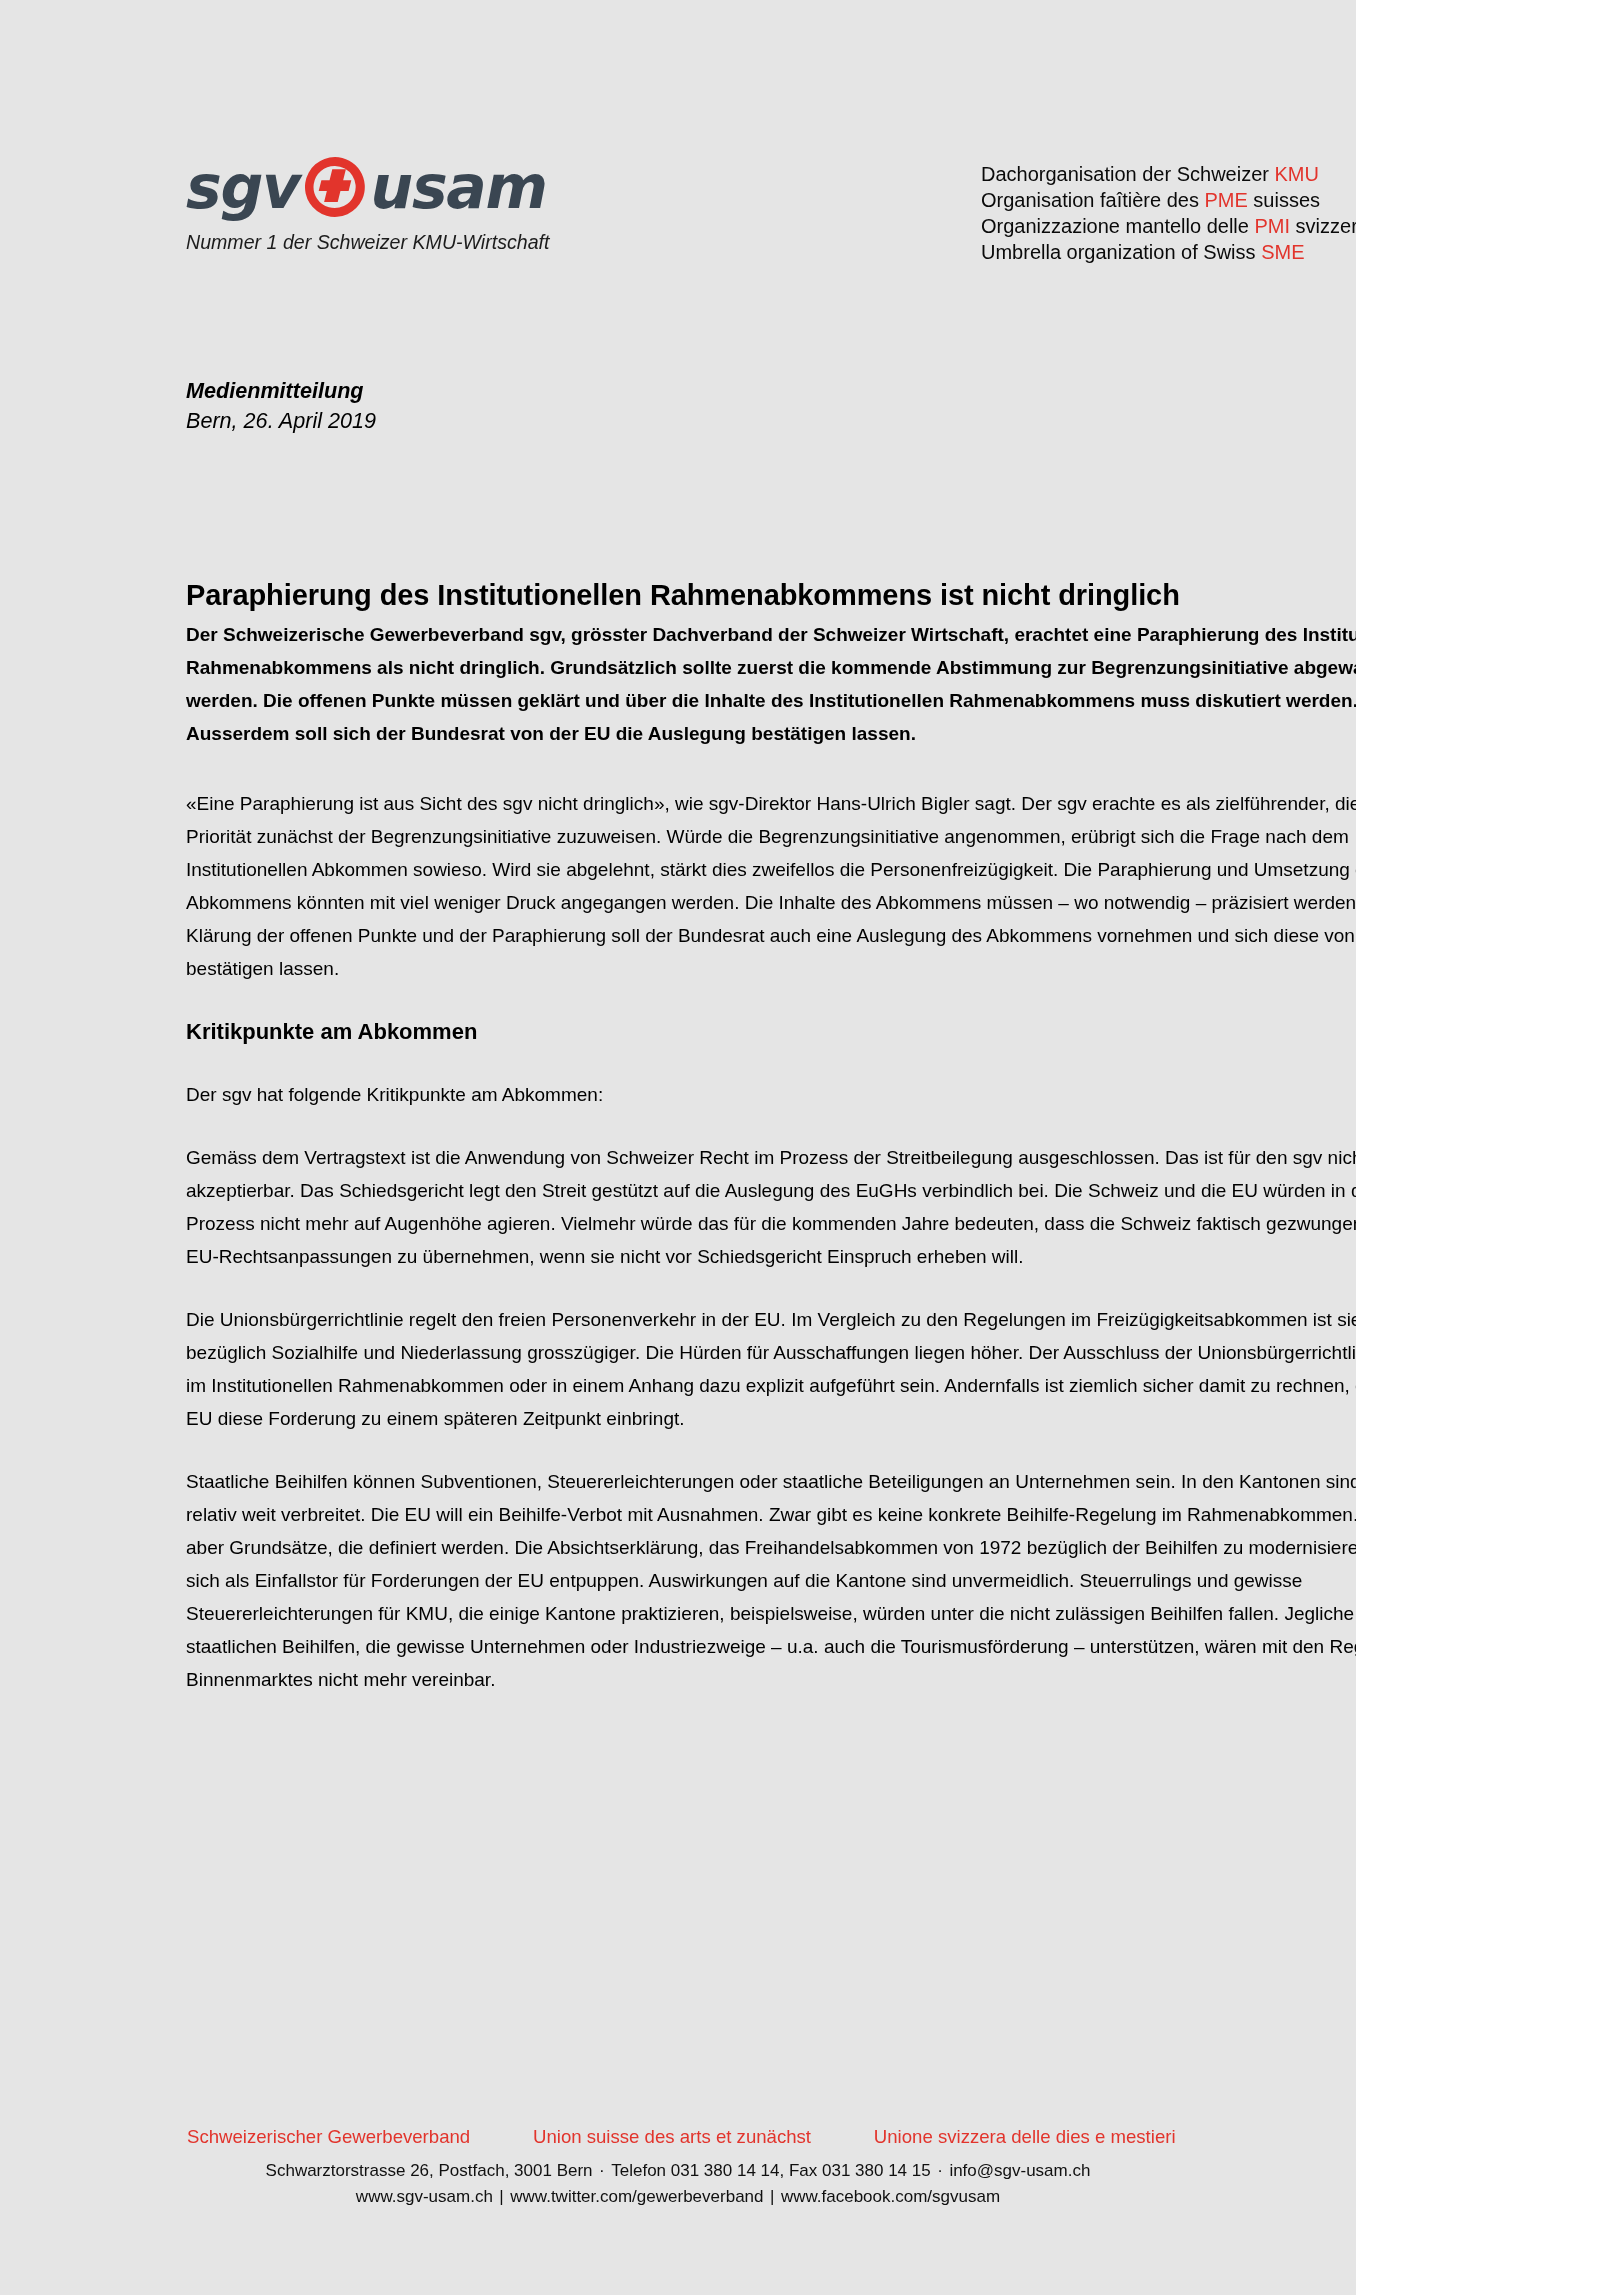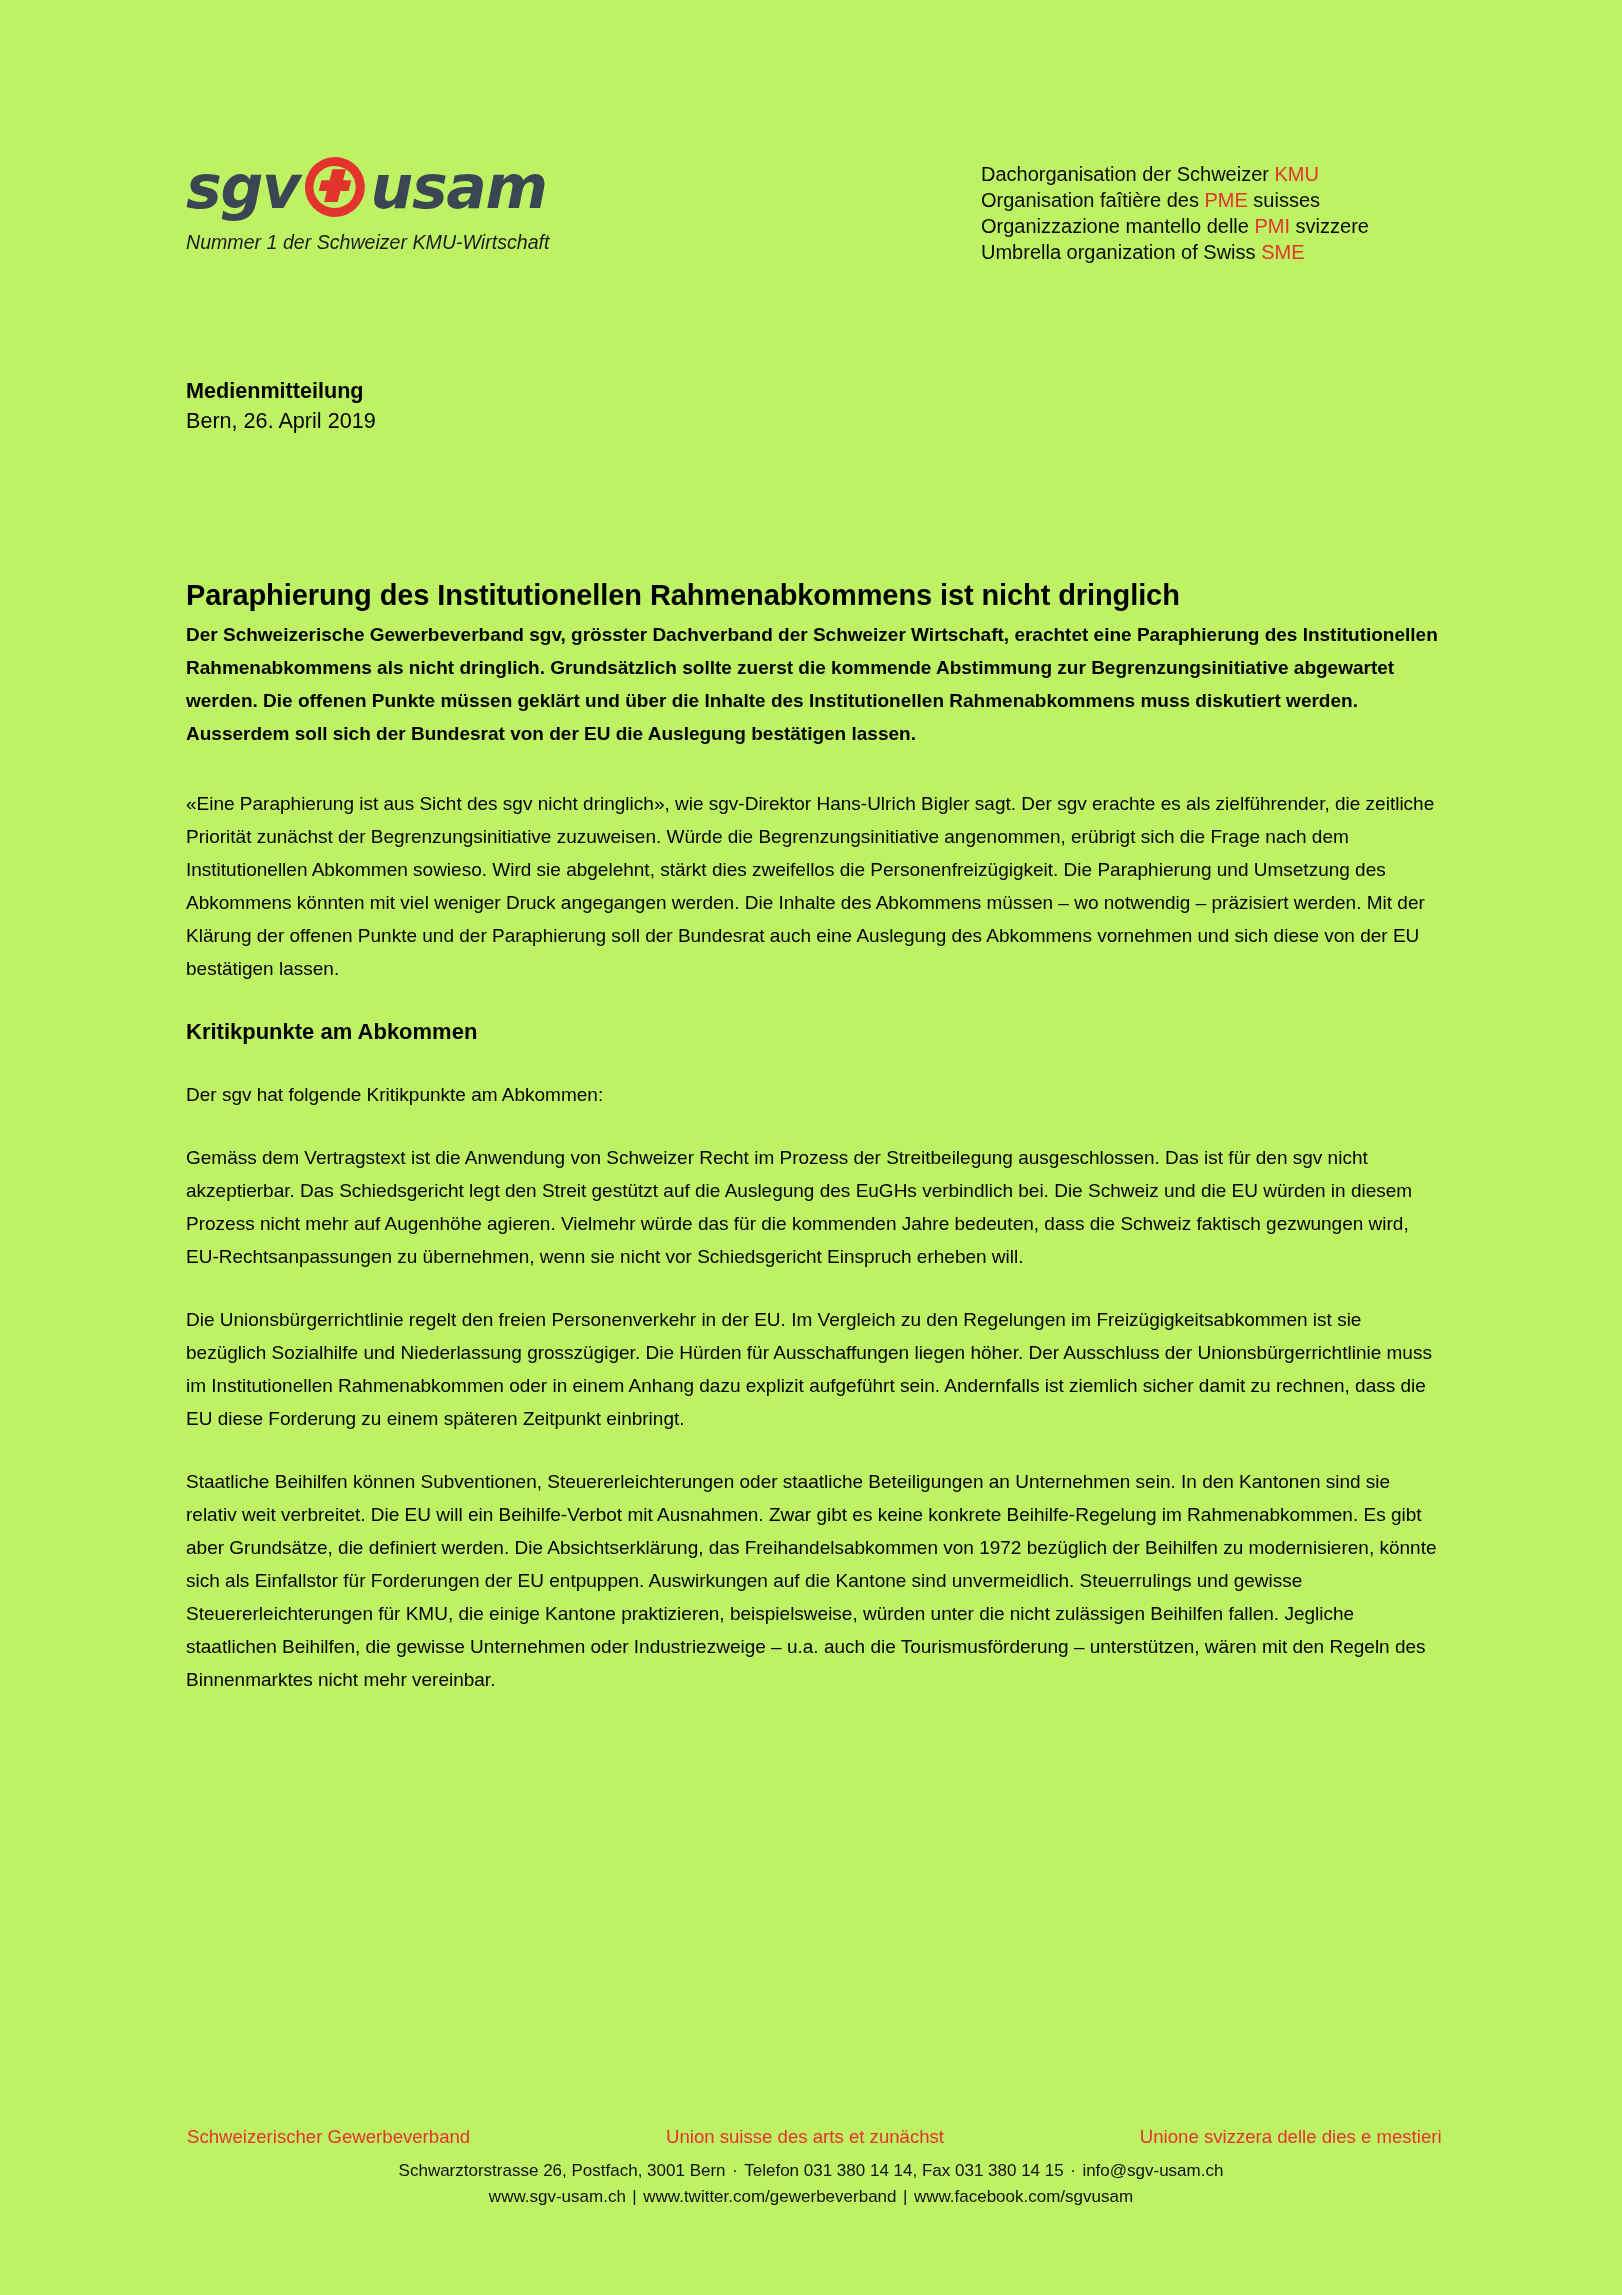"sgv" .page { background: #bef264 -> #e5e5e5; width: 1622px -> 1356px }
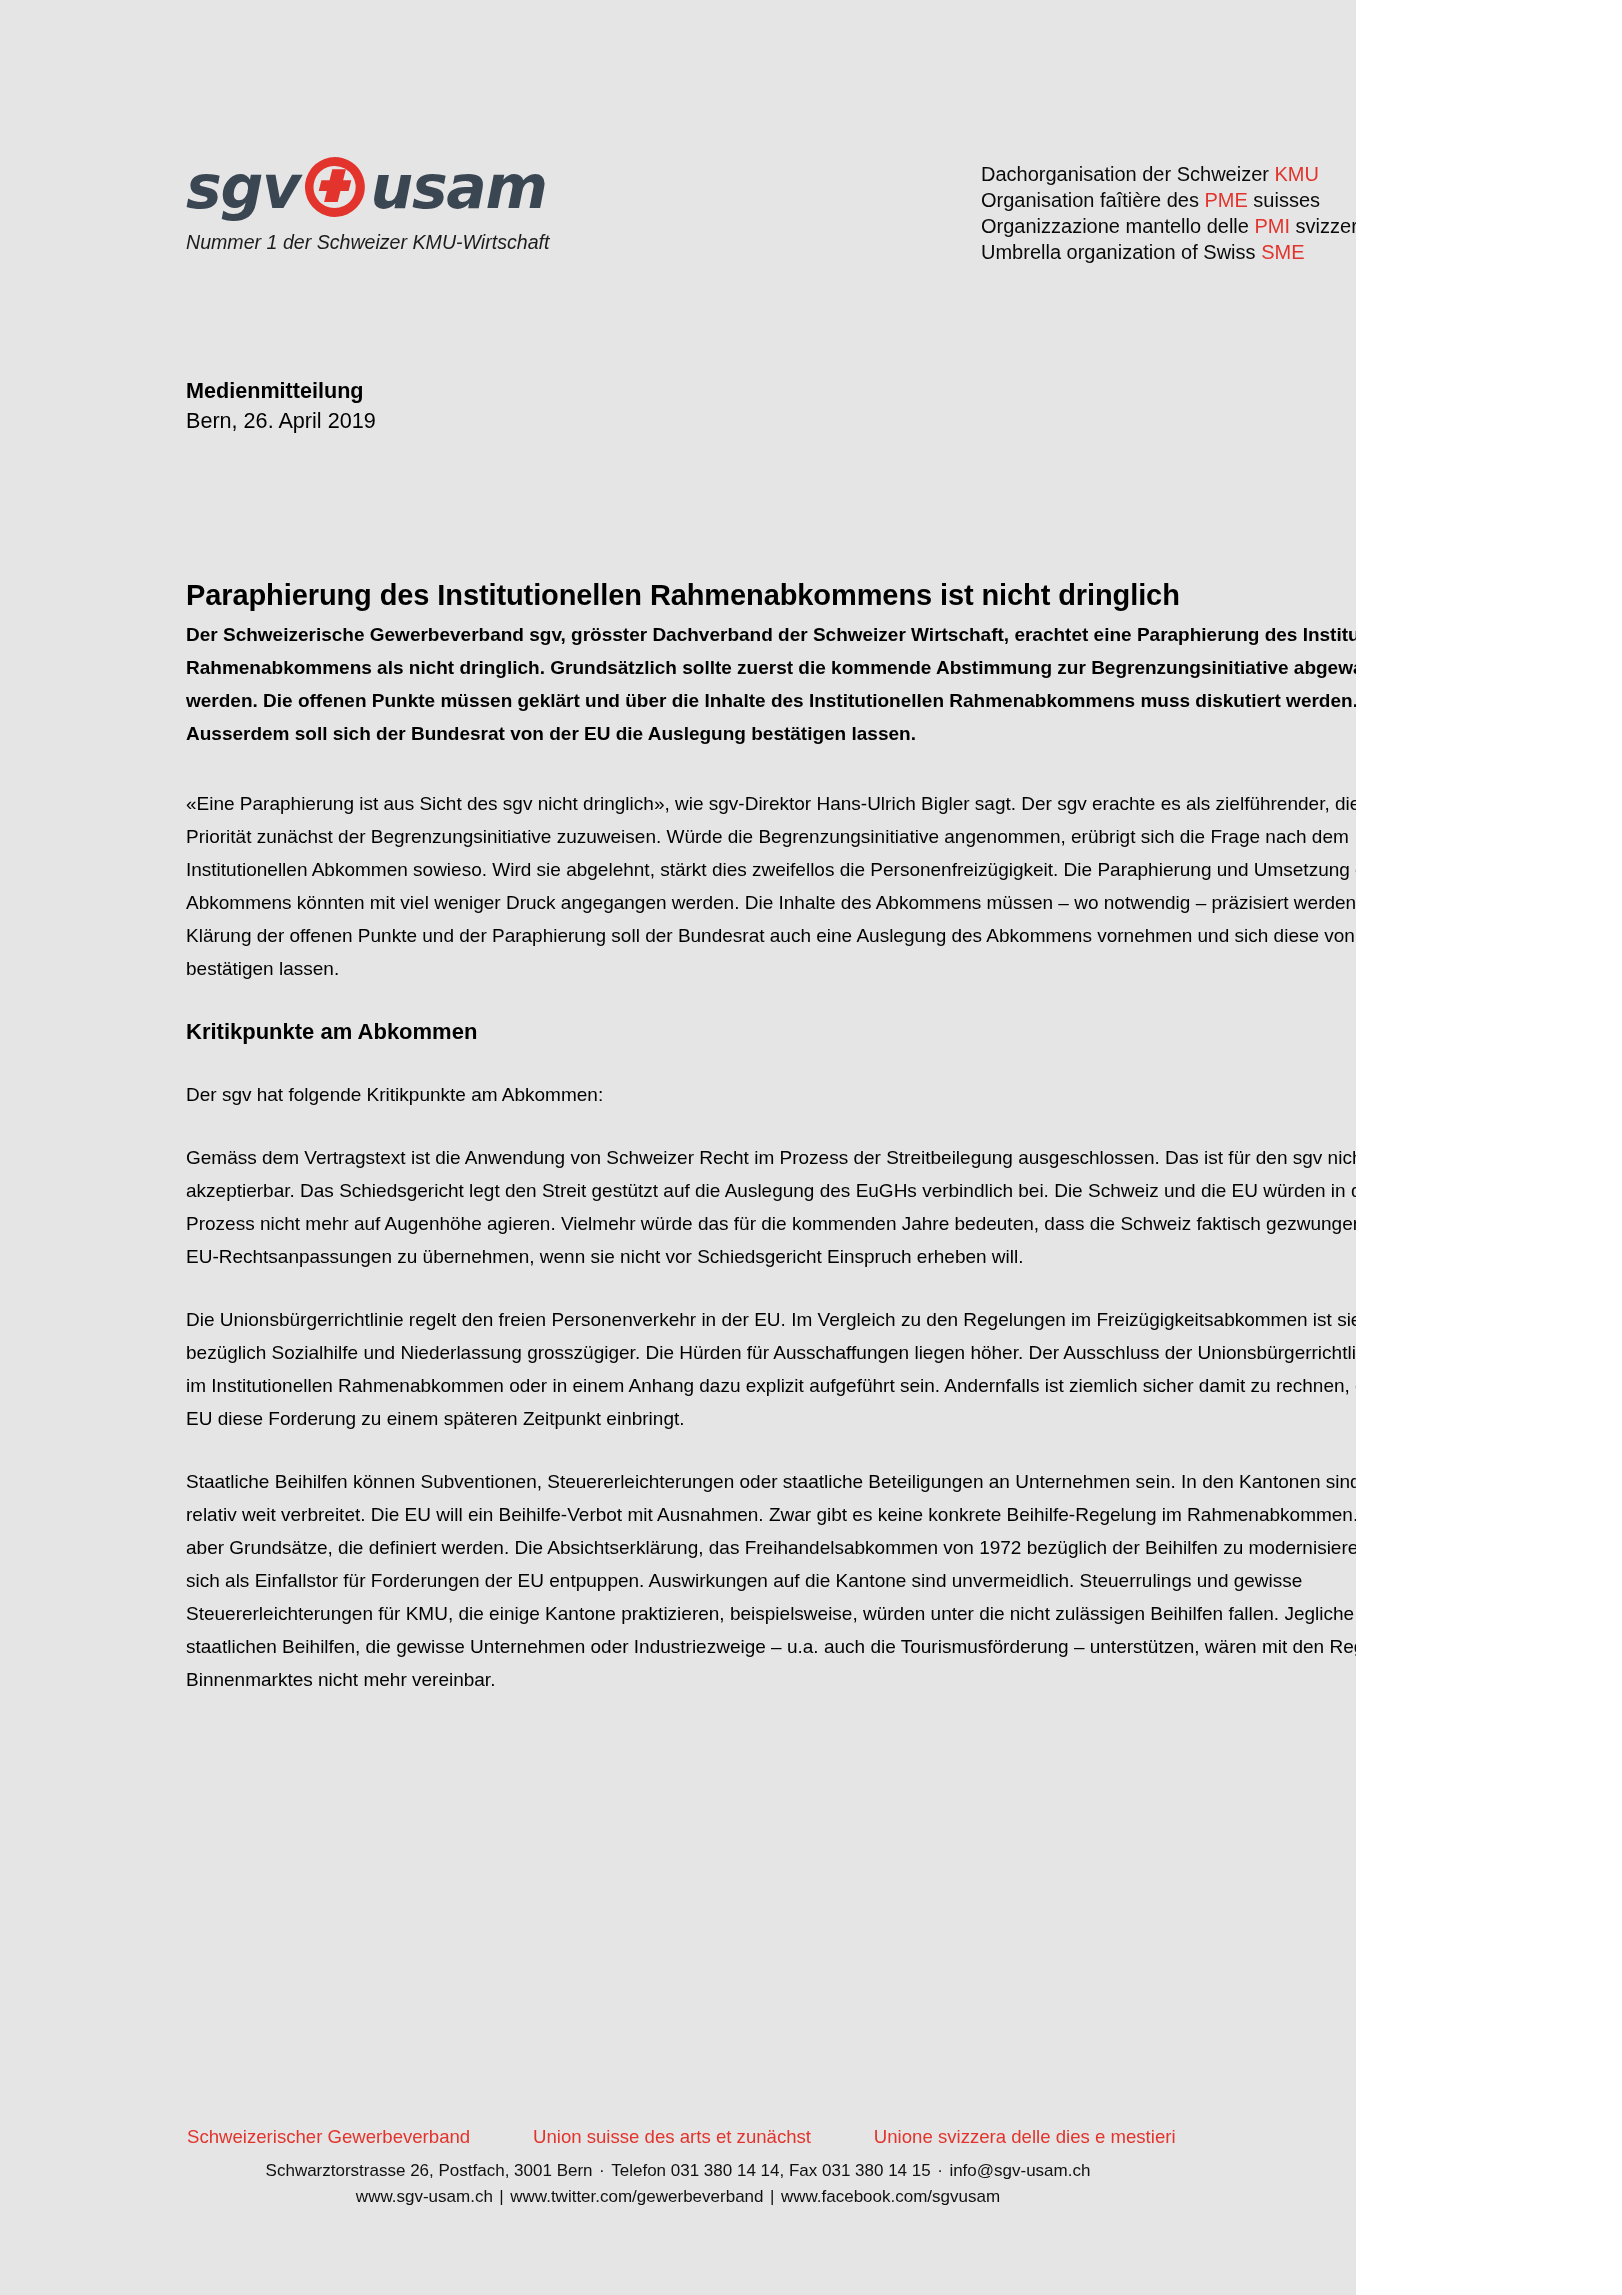"Medienmitteilung" .meta { font-style: none -> italic }
